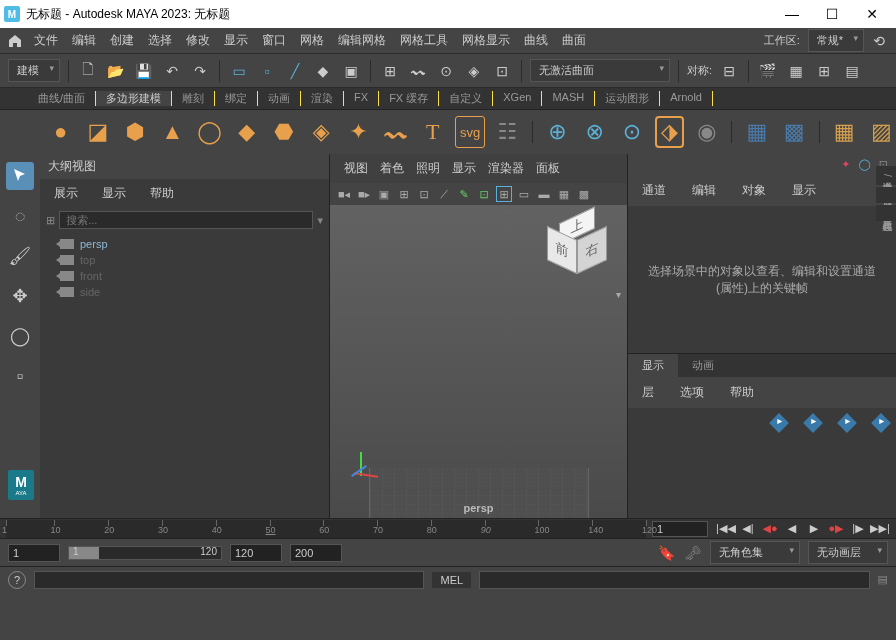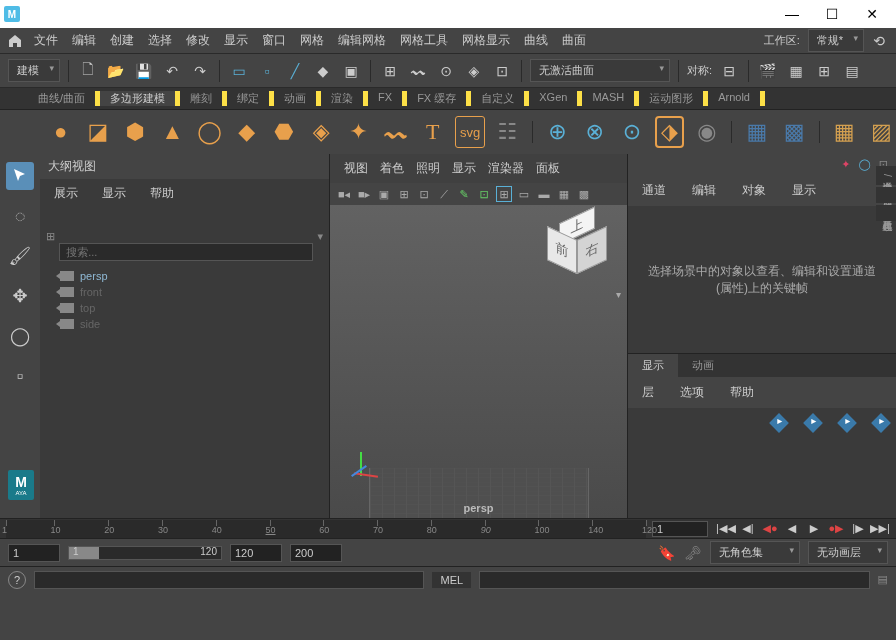"无标题 - Autodesk MAYA 2023:" div { html: none -> <div>无标题 - Autodesk MAYA 2023: 无标题</div> }
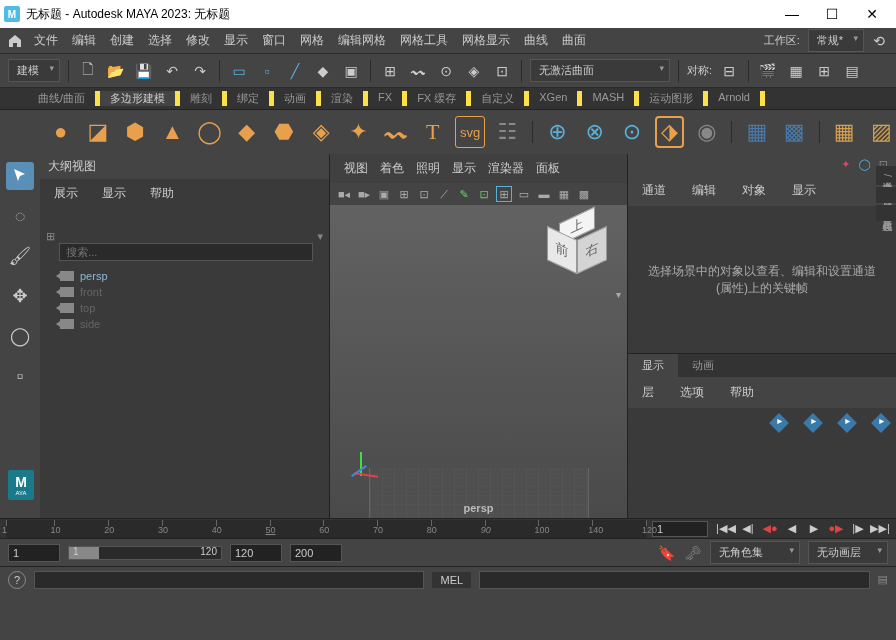"曲线/曲面" .shelf-tab { border-right: 5px solid #fde047 -> 1px solid #fde047 }
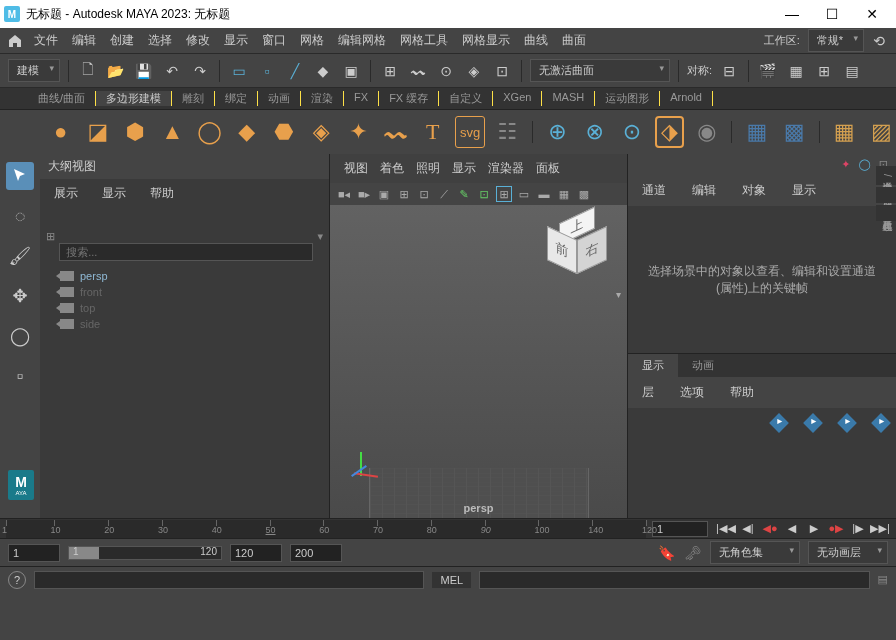"搜索..." .search-row input { margin-top: 32px -> none }
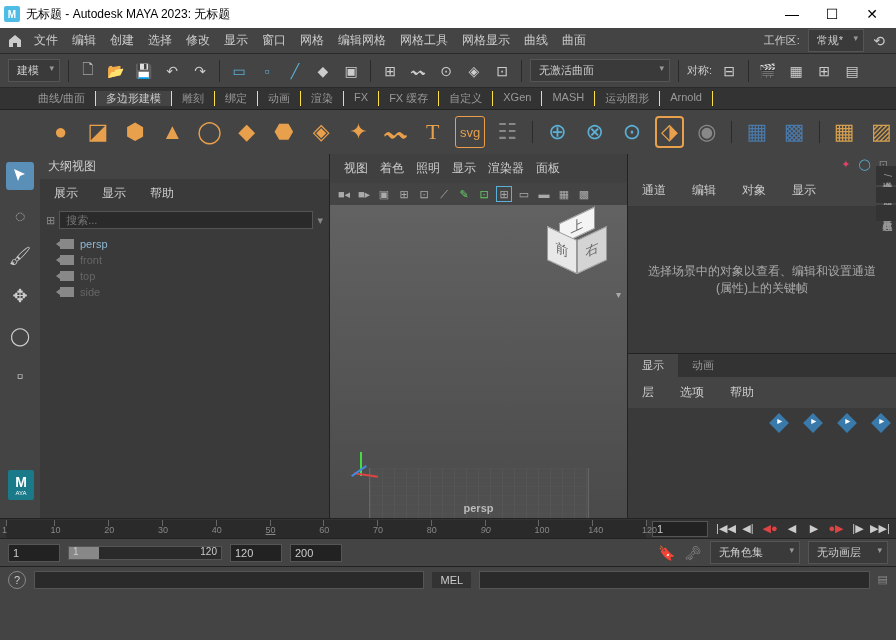"front" div.out-item { order: before "top" -> after "top" }
